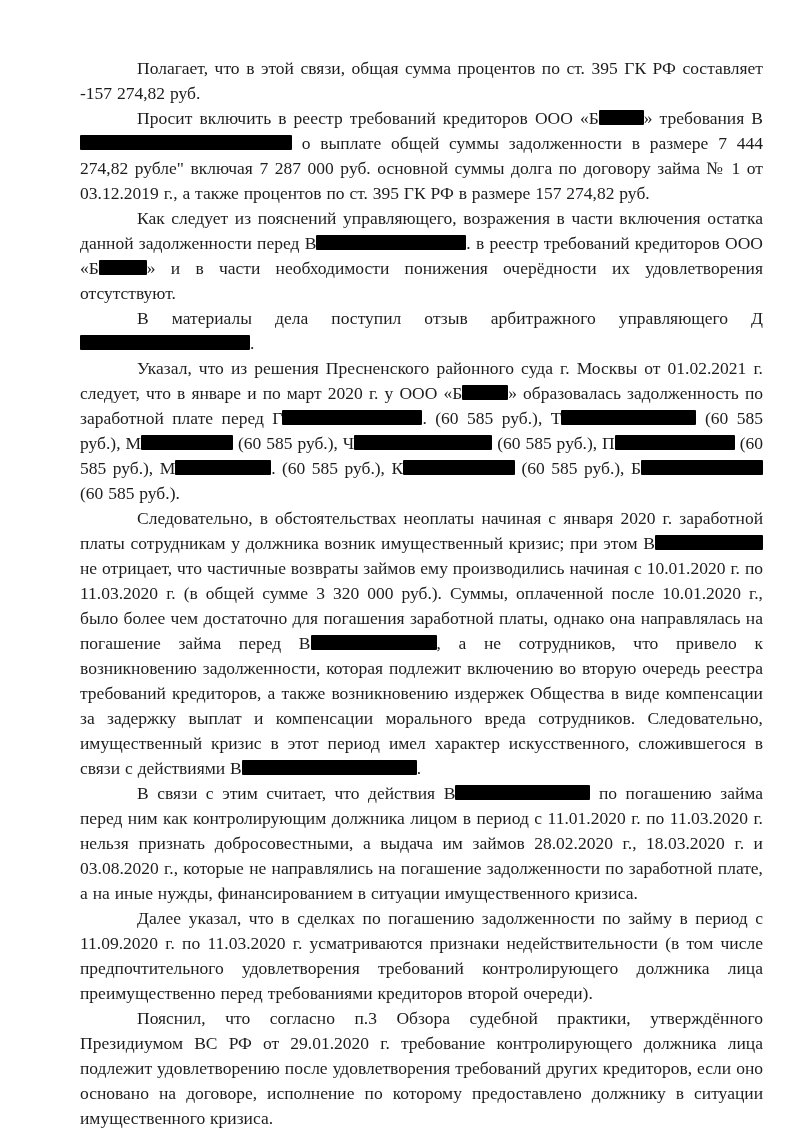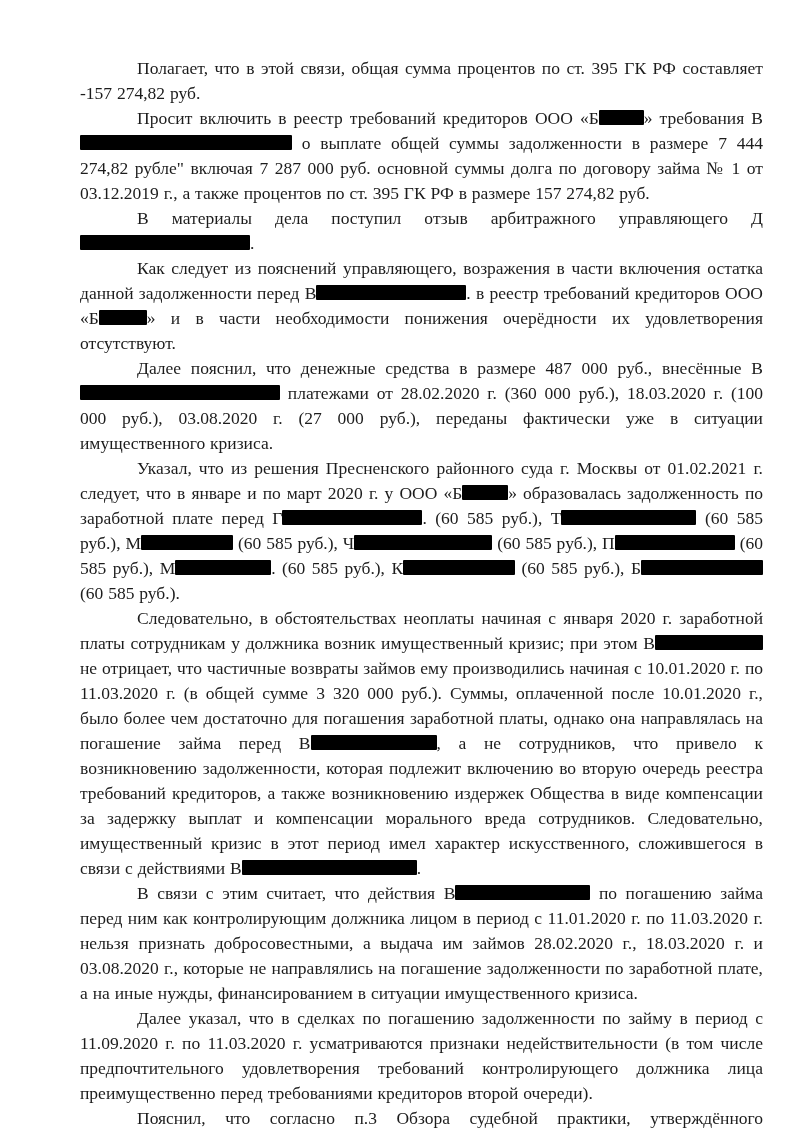"В материалы дела поступил отзыв" p { order: before "Как следует из пояснений управляющего," -> after "Как следует из пояснений управляющего," }
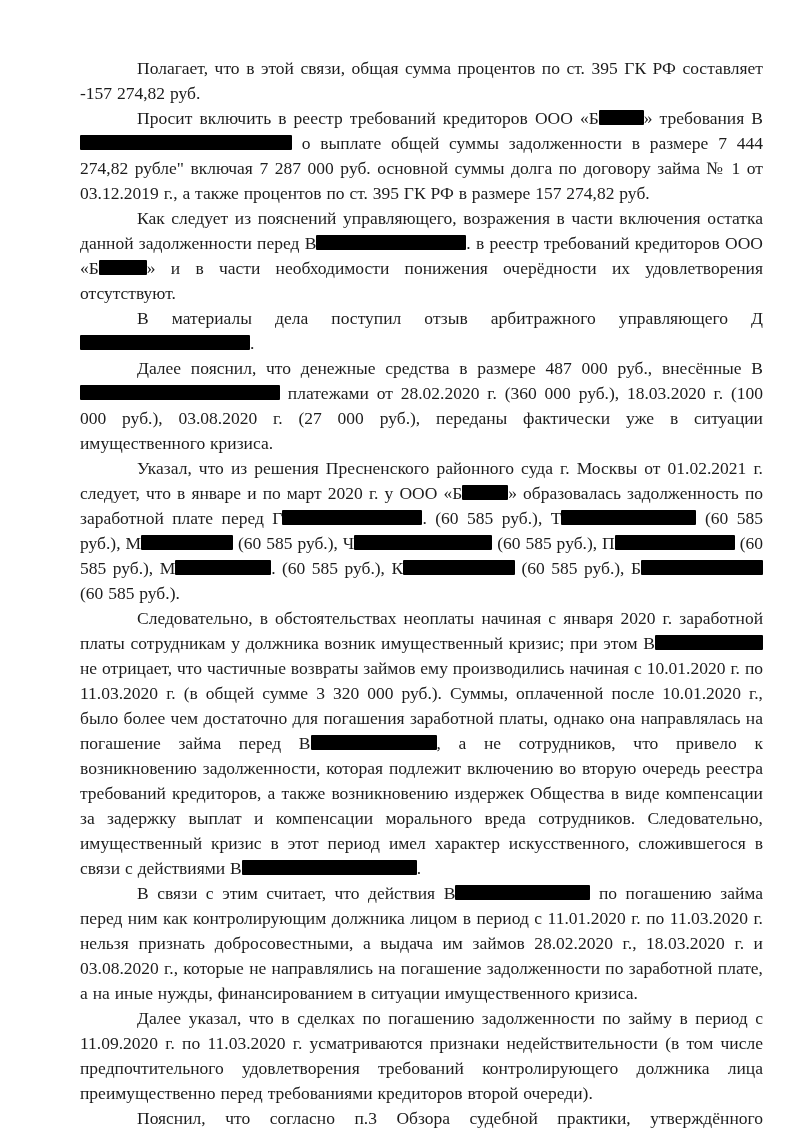"Далее пояснил, что денежные средства" p { html: <p>Далее пояснил, что денежные средства в размере 487 000 руб., внесённые В<span></span> платежами от 28.02.2020 г. (360 000 руб.), 18.03.2020 г. (100 000 руб.), 03.08.2020 г. (27 000 руб.), переданы фактически уже в ситуации имущественного кризиса.</p> -> none }
